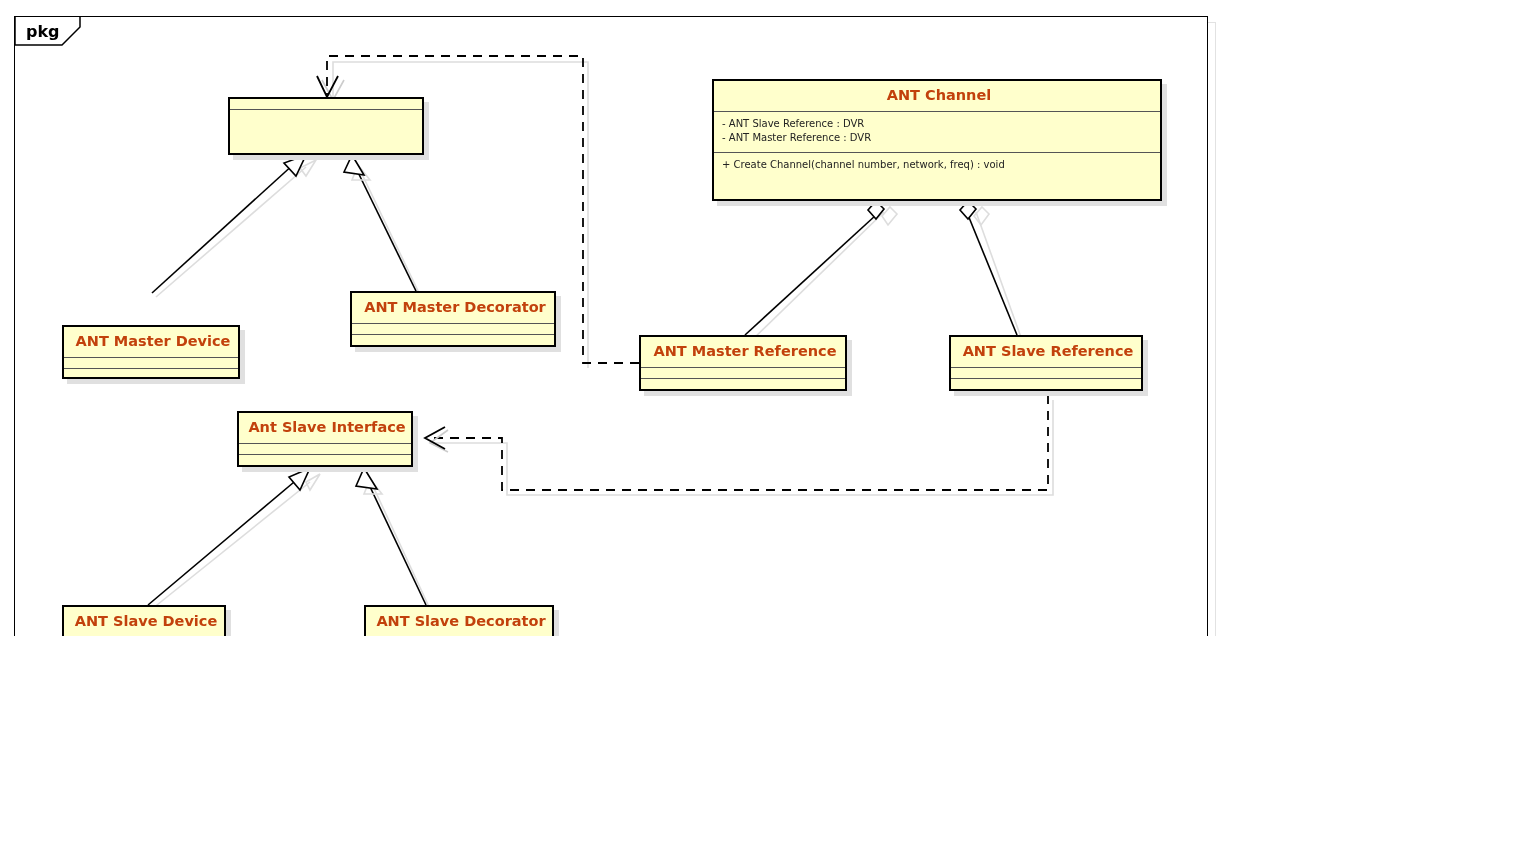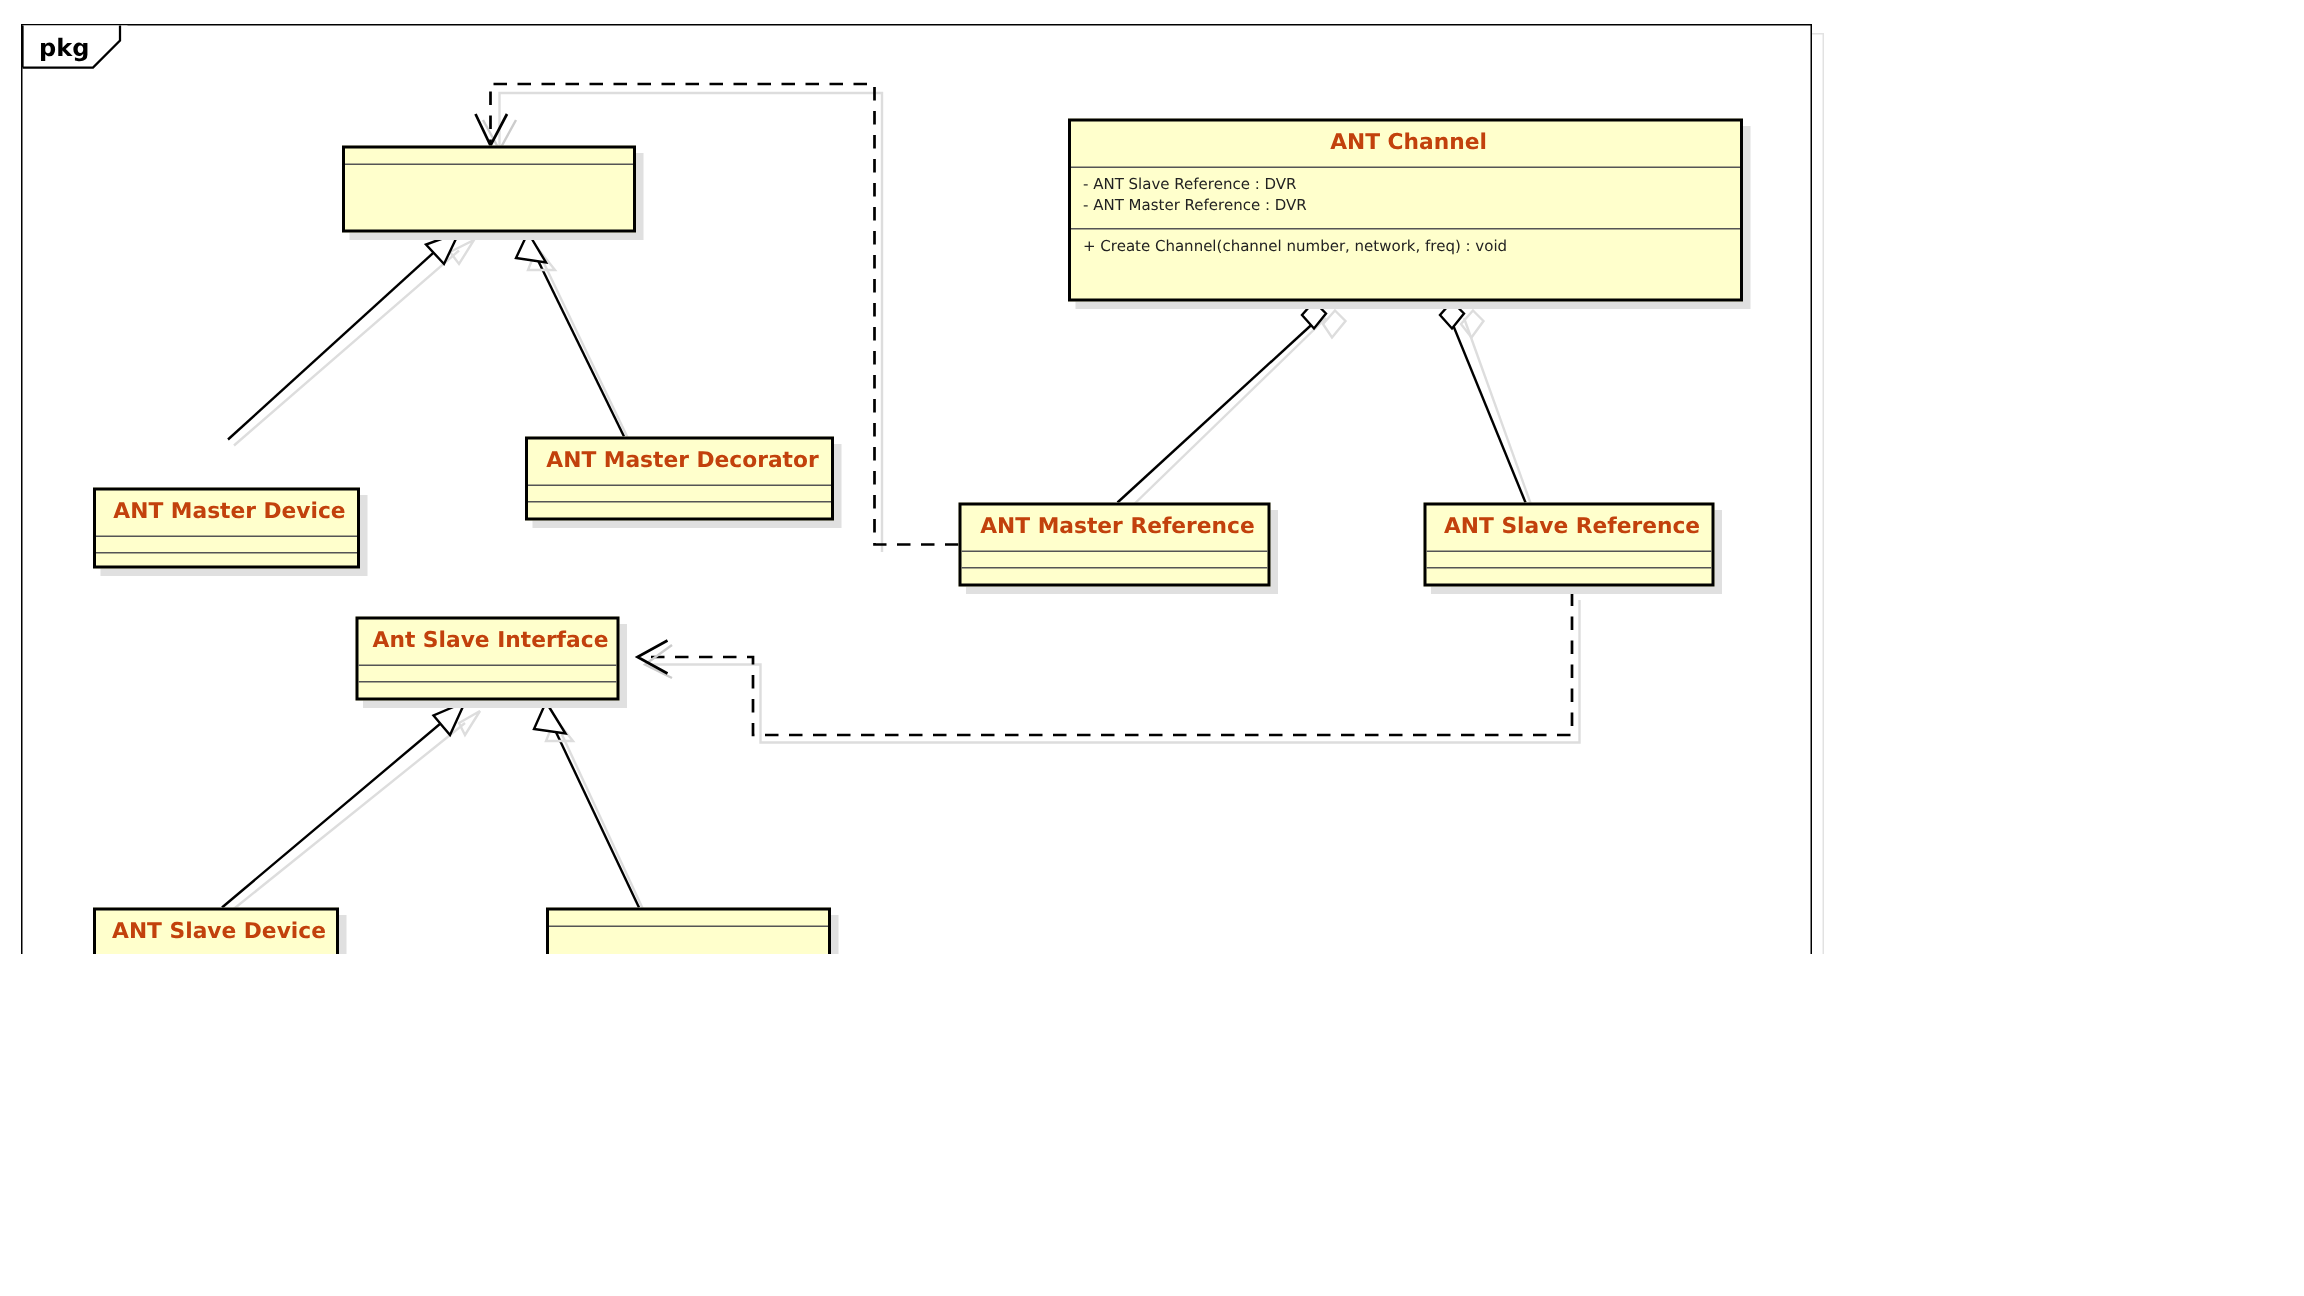"ANT Slave Decorator" div.cls-title { html: none -> <div>ANT Slave Decorator</div> }
